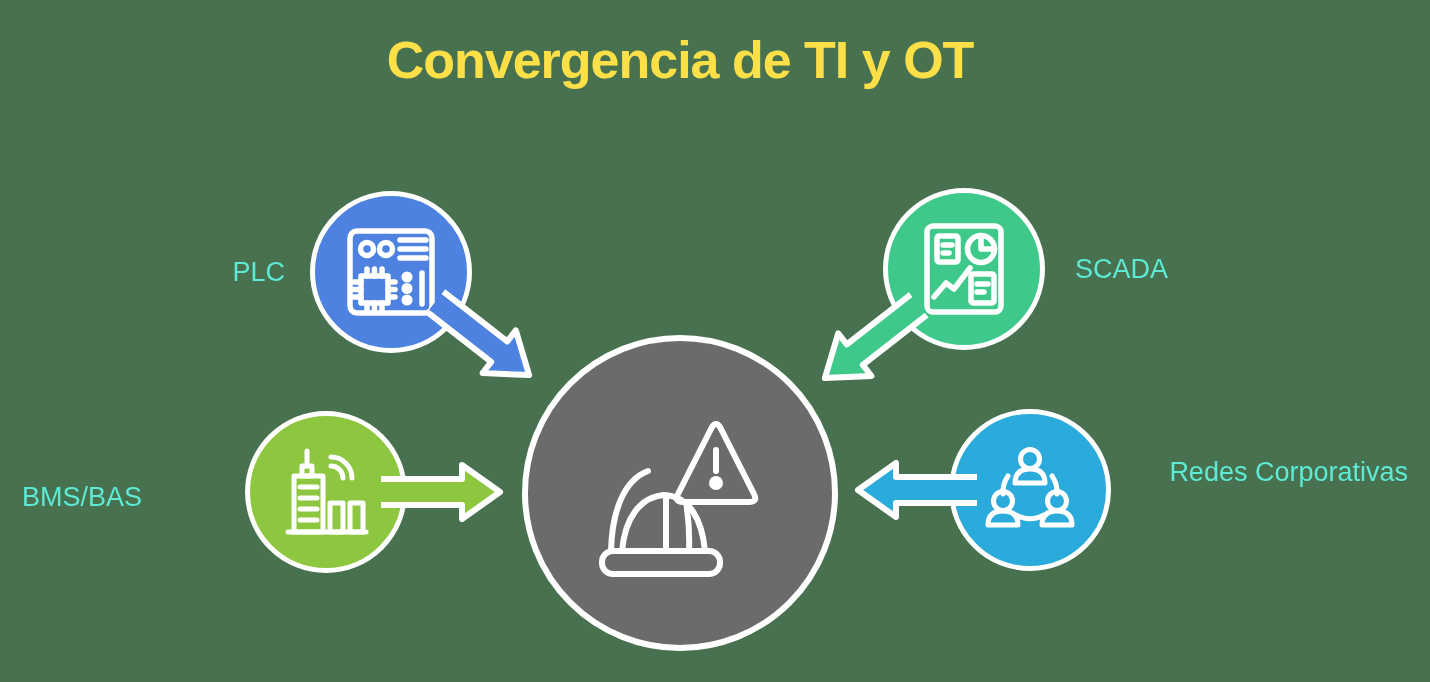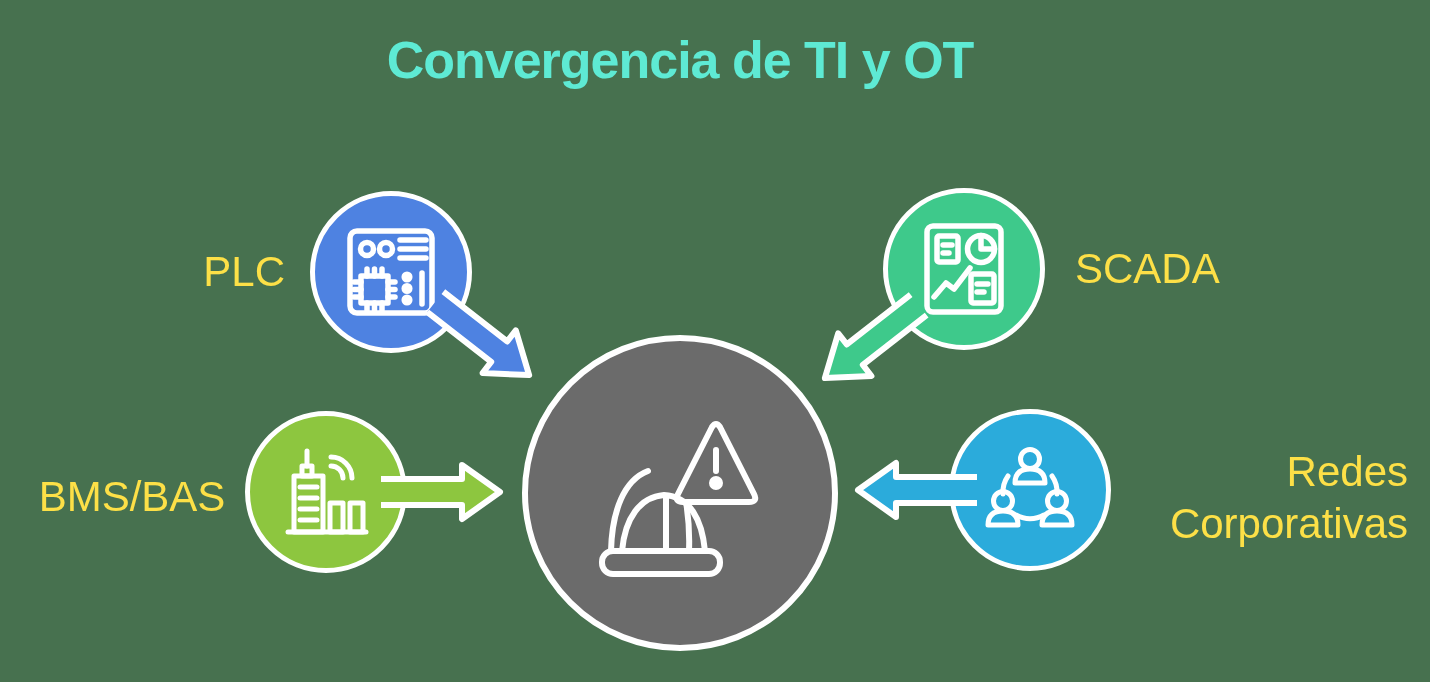"Convergencia de TI y OT" .title { color: #5eead4 -> #fde047 }
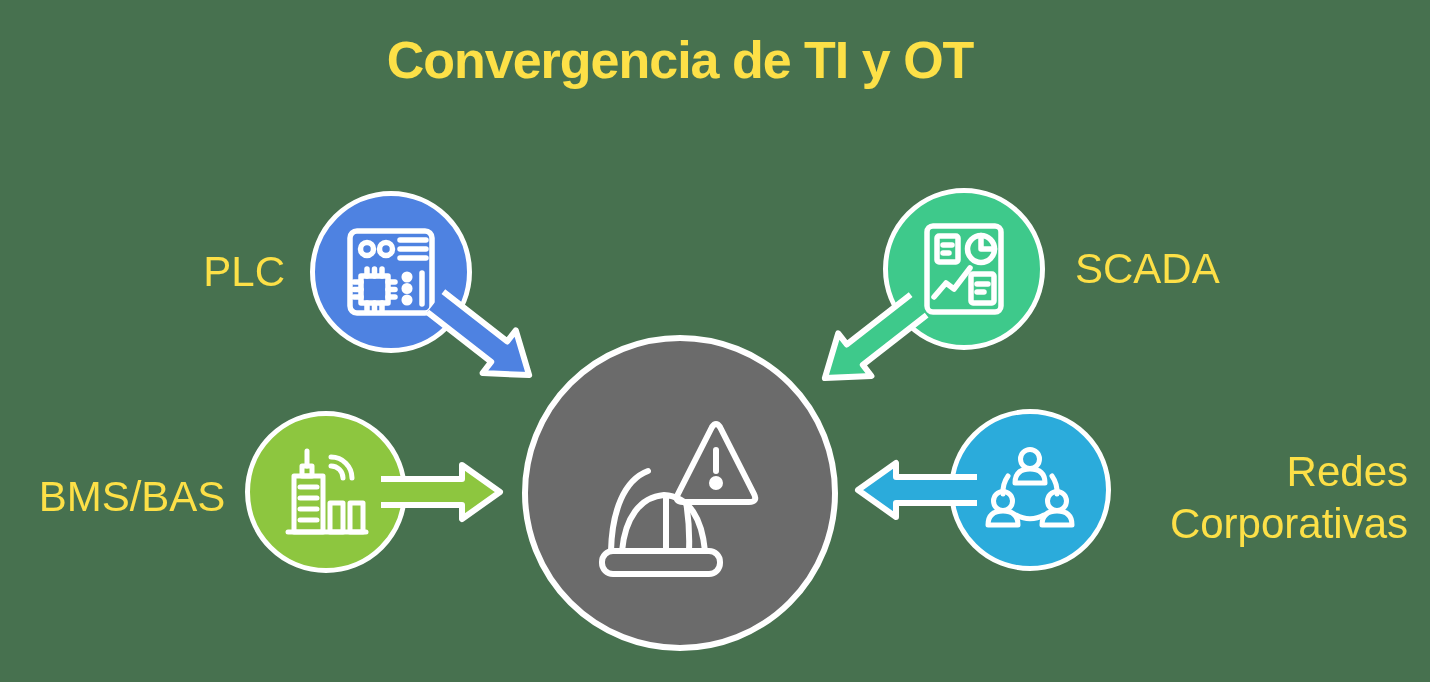"PLC" .label { color: #fde047 -> #5eead4; font-size: 42px -> 27px }
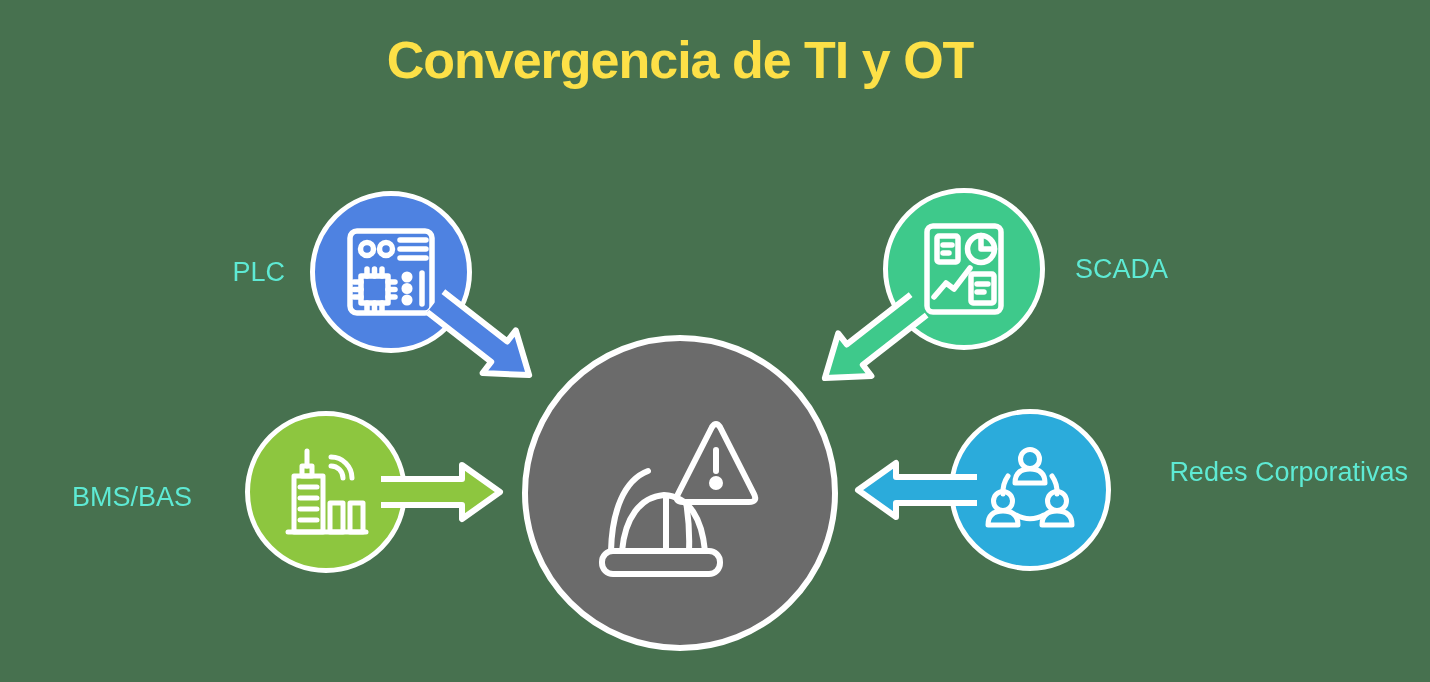"BMS/BAS" .label-bms { text-align: center -> left }
